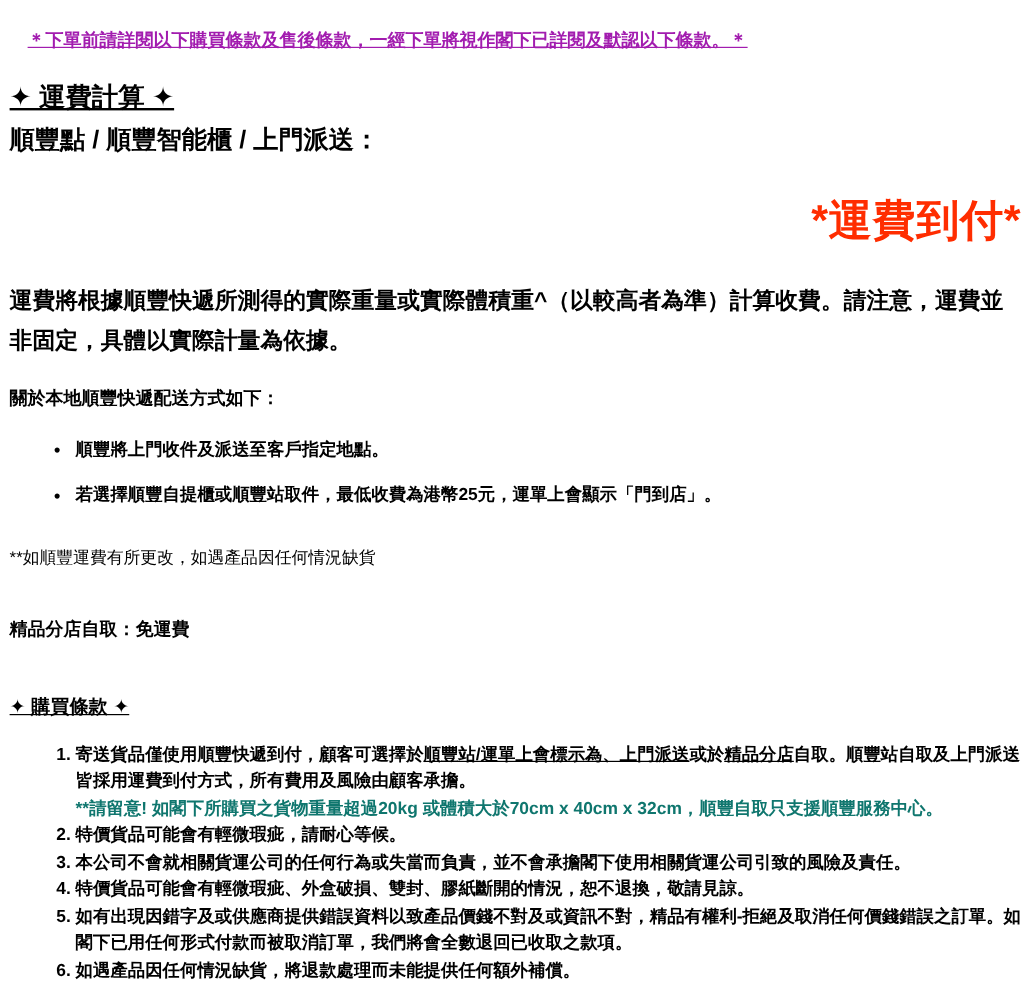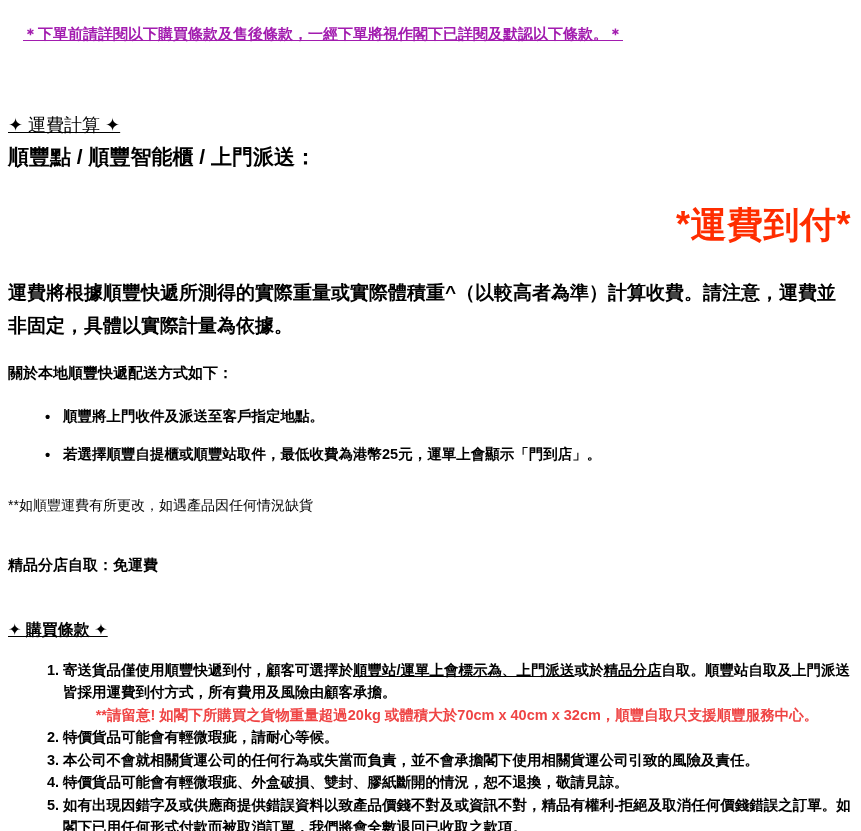"✦ 運費計算 ✦" .ship-title { font-size: 18px -> 22px; font-weight: normal -> bold; margin: 69px 0 0 0 -> 22px 0 0 0 }
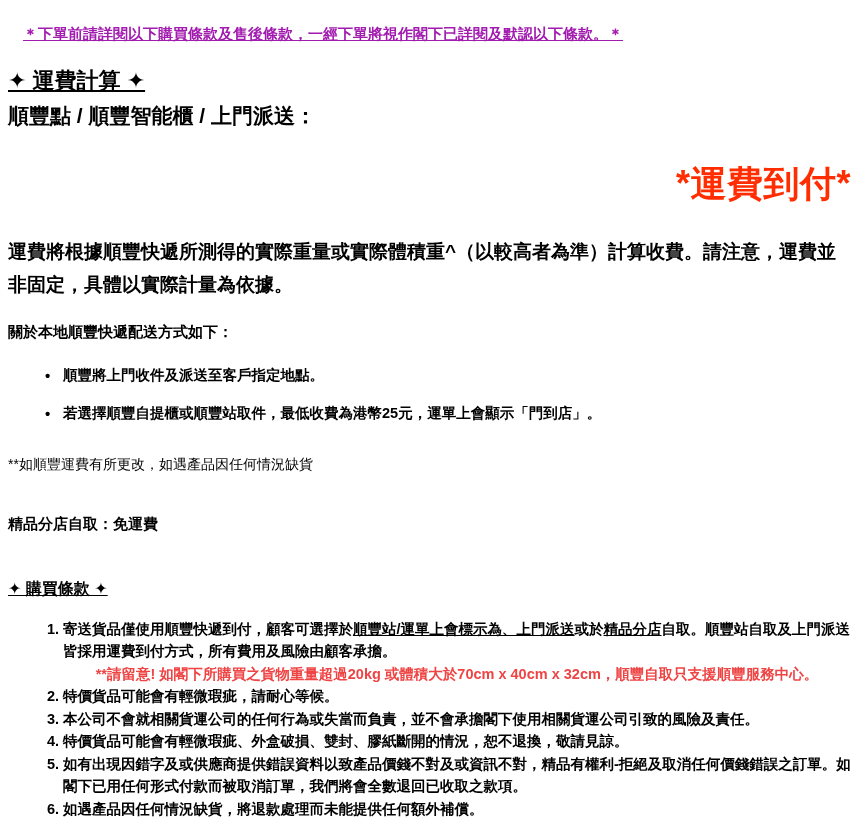"**請留意! 如閣下所購買之貨物重量超過20kg 或體積大於70cm x" .term-warning { color: #ef4444 -> #0f766e; text-align: center -> none }
